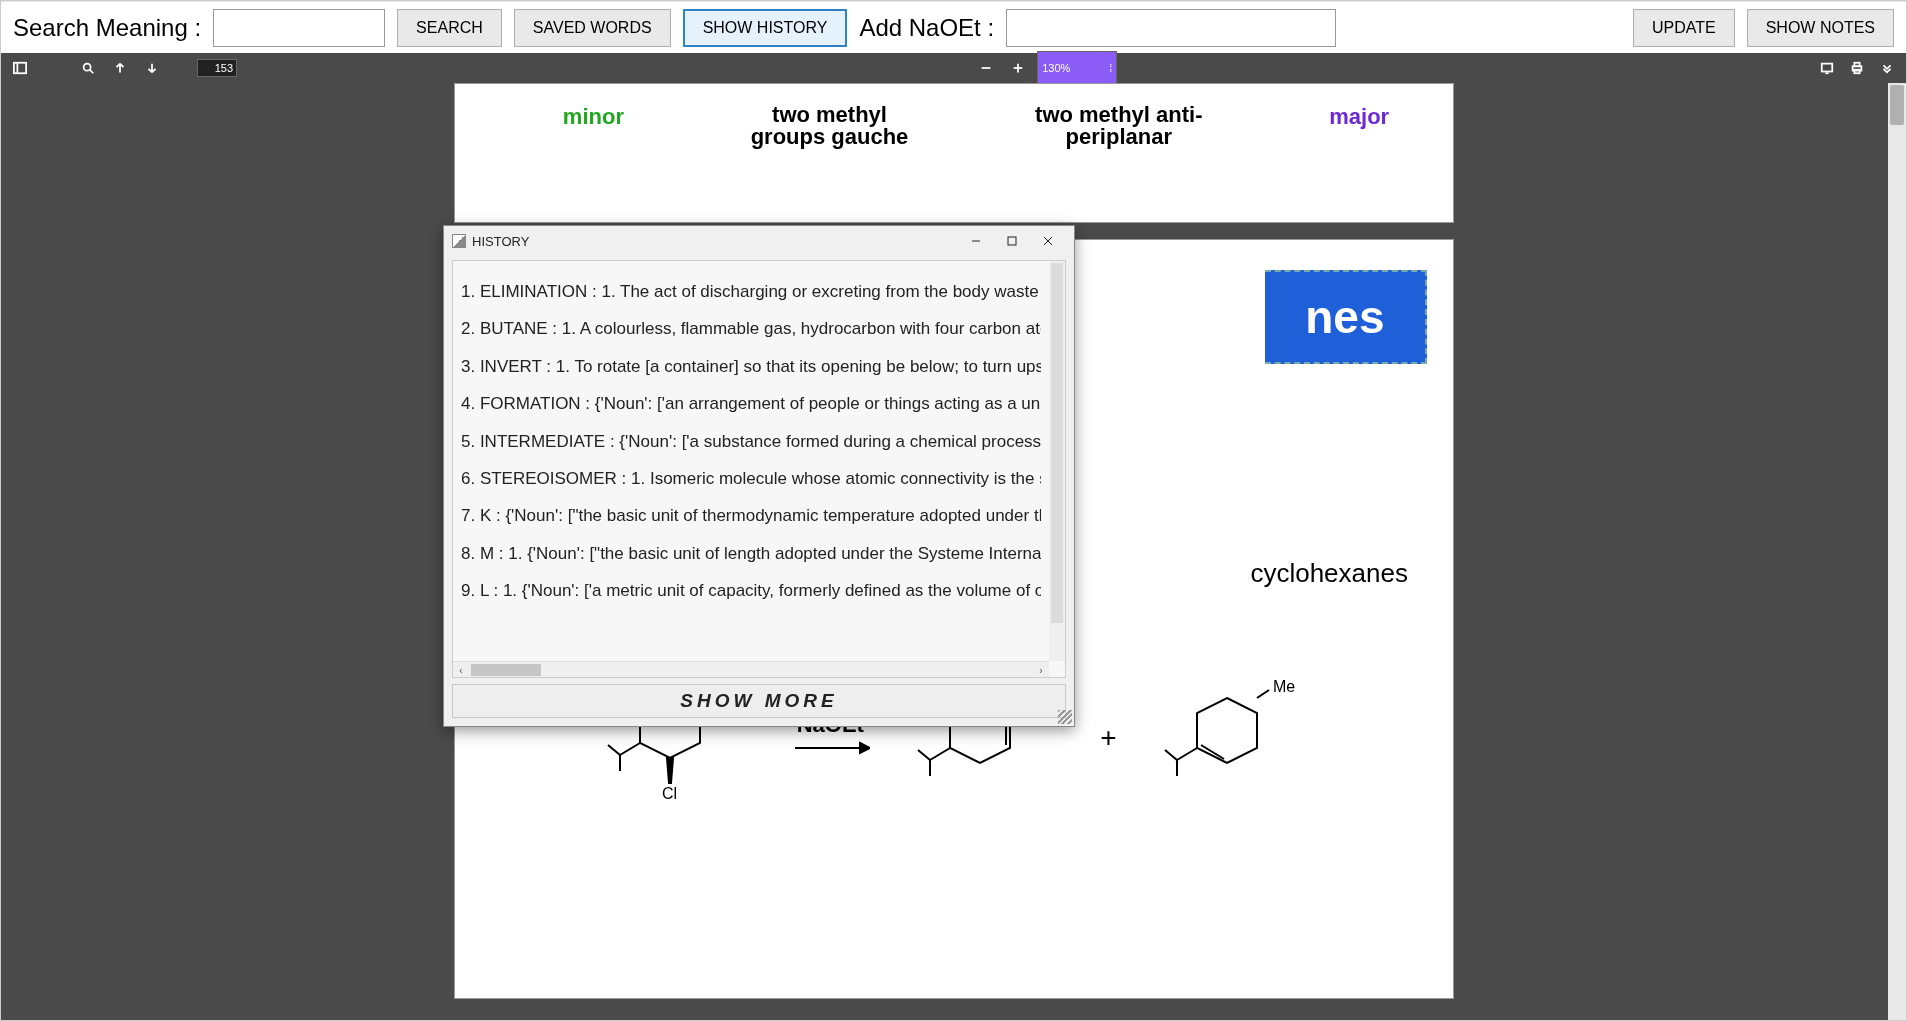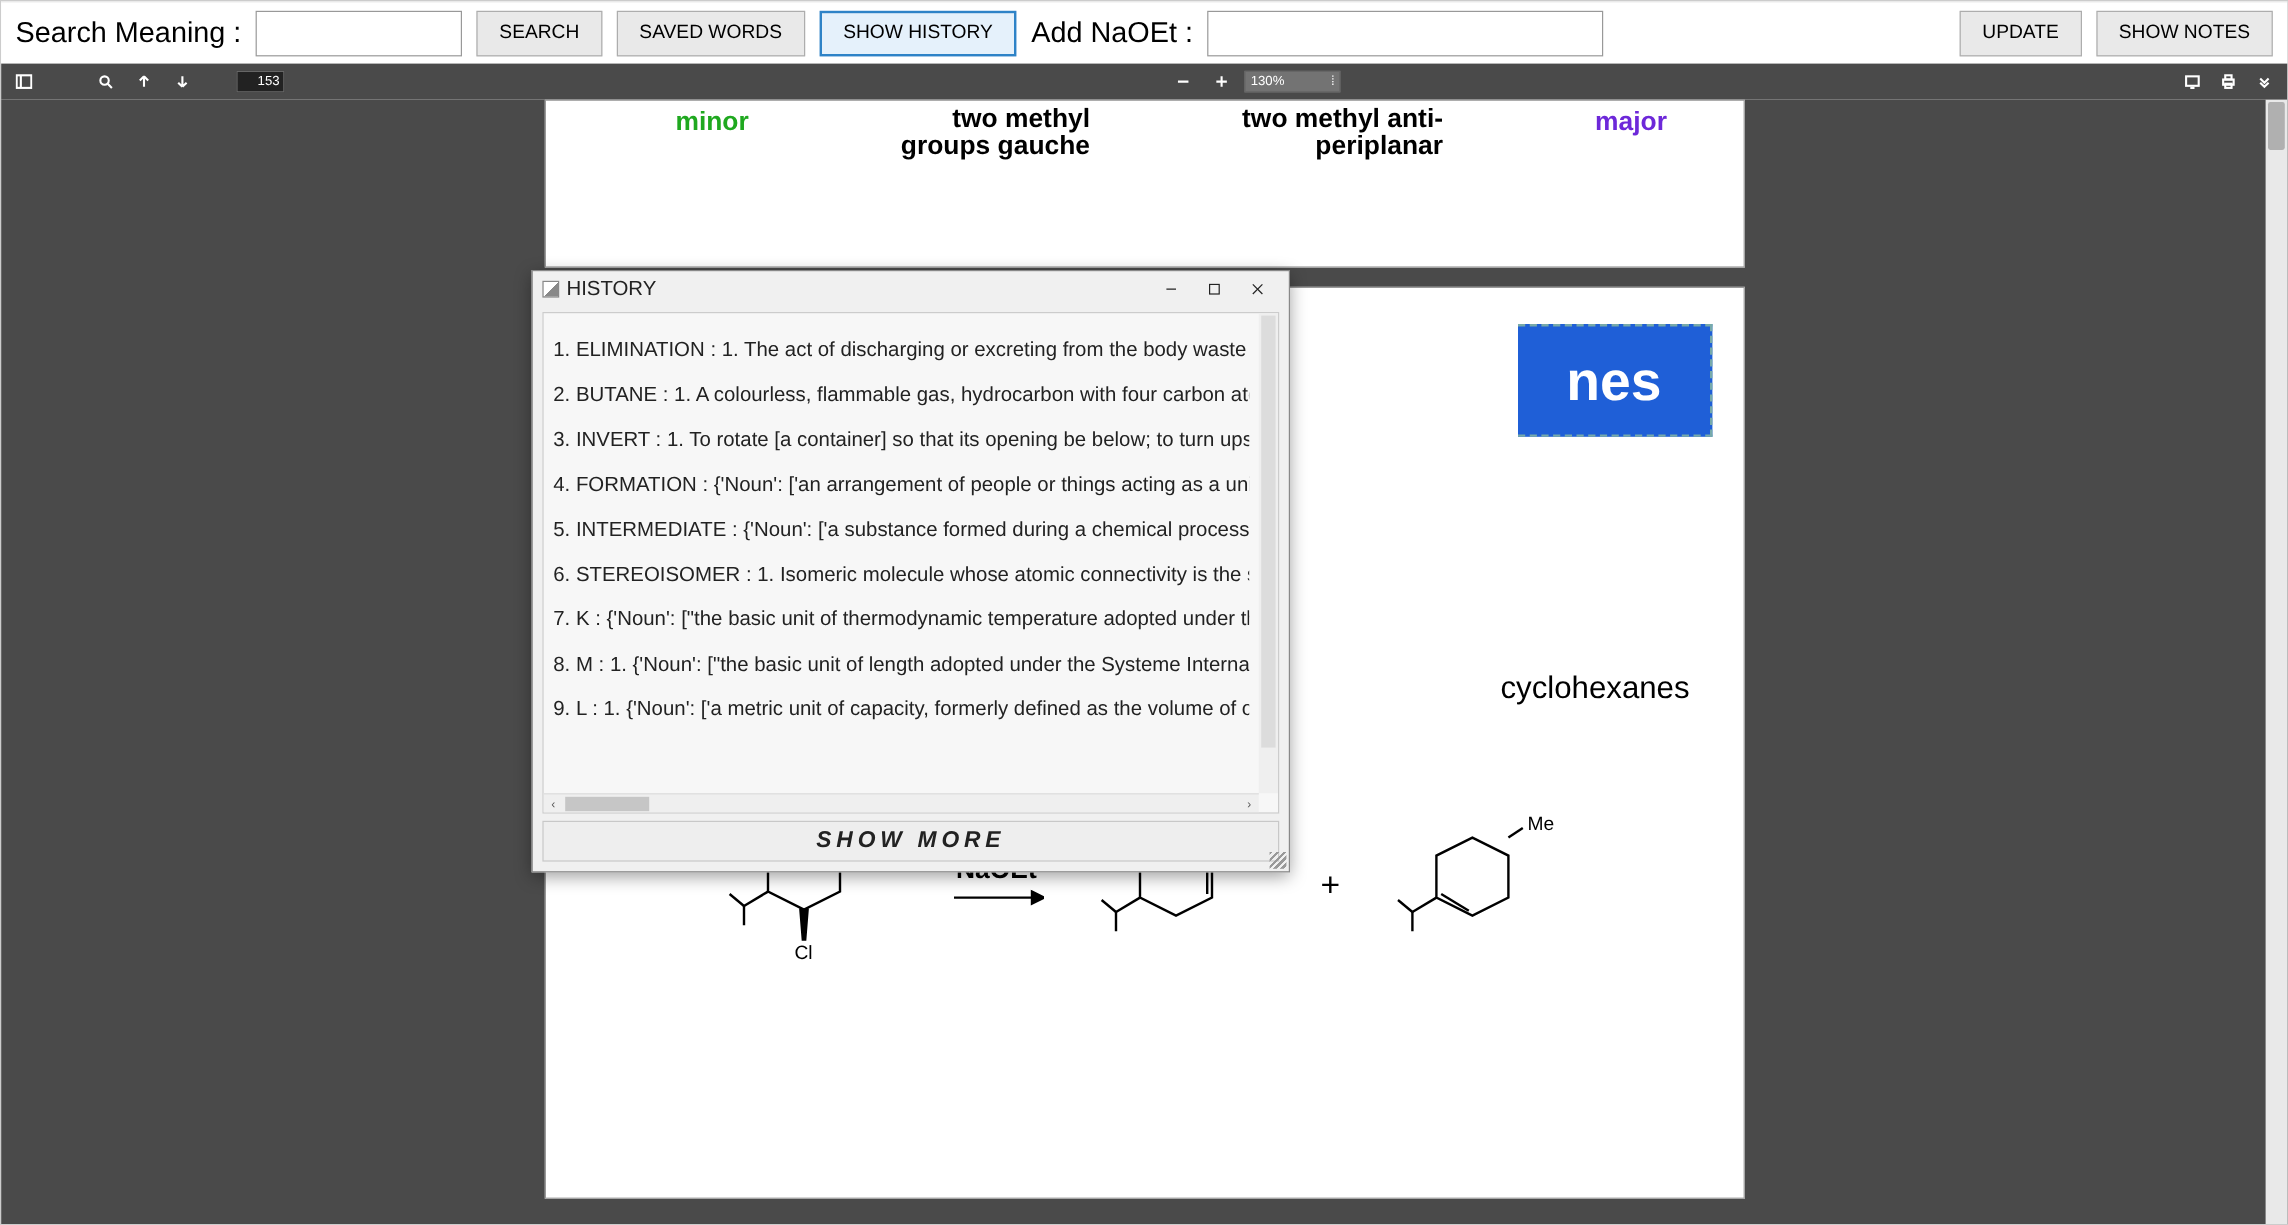"130%" .pdf-bar .zoom-select { background: #737373 -> #8b5cf6; padding: 0 4px -> 16px 4px }
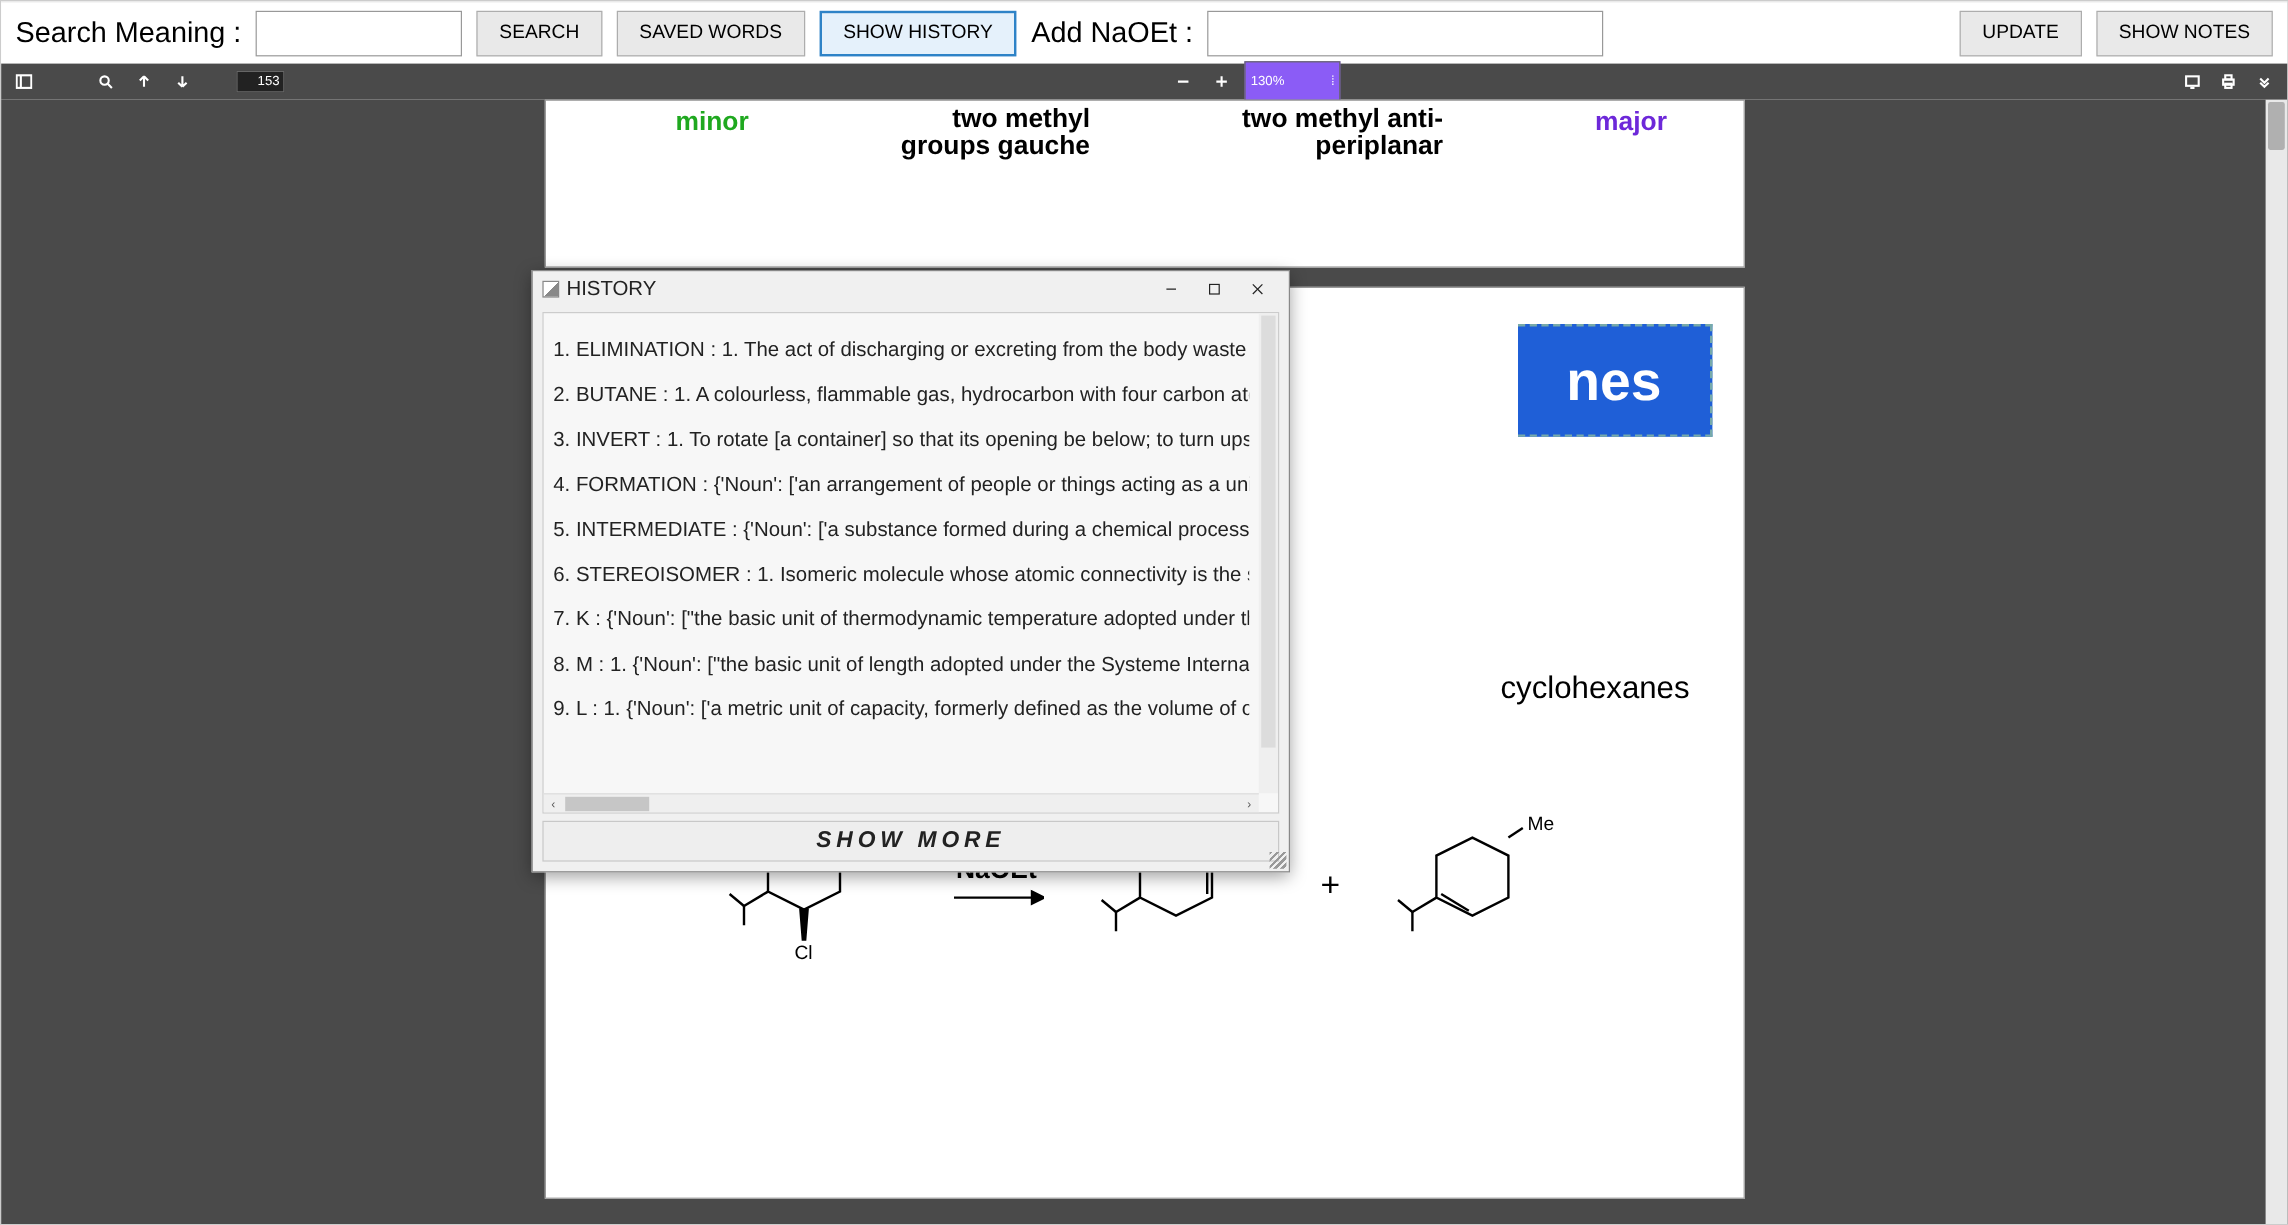"minor" .p1-content { padding-top: 4px -> 20px; text-align: right -> center }
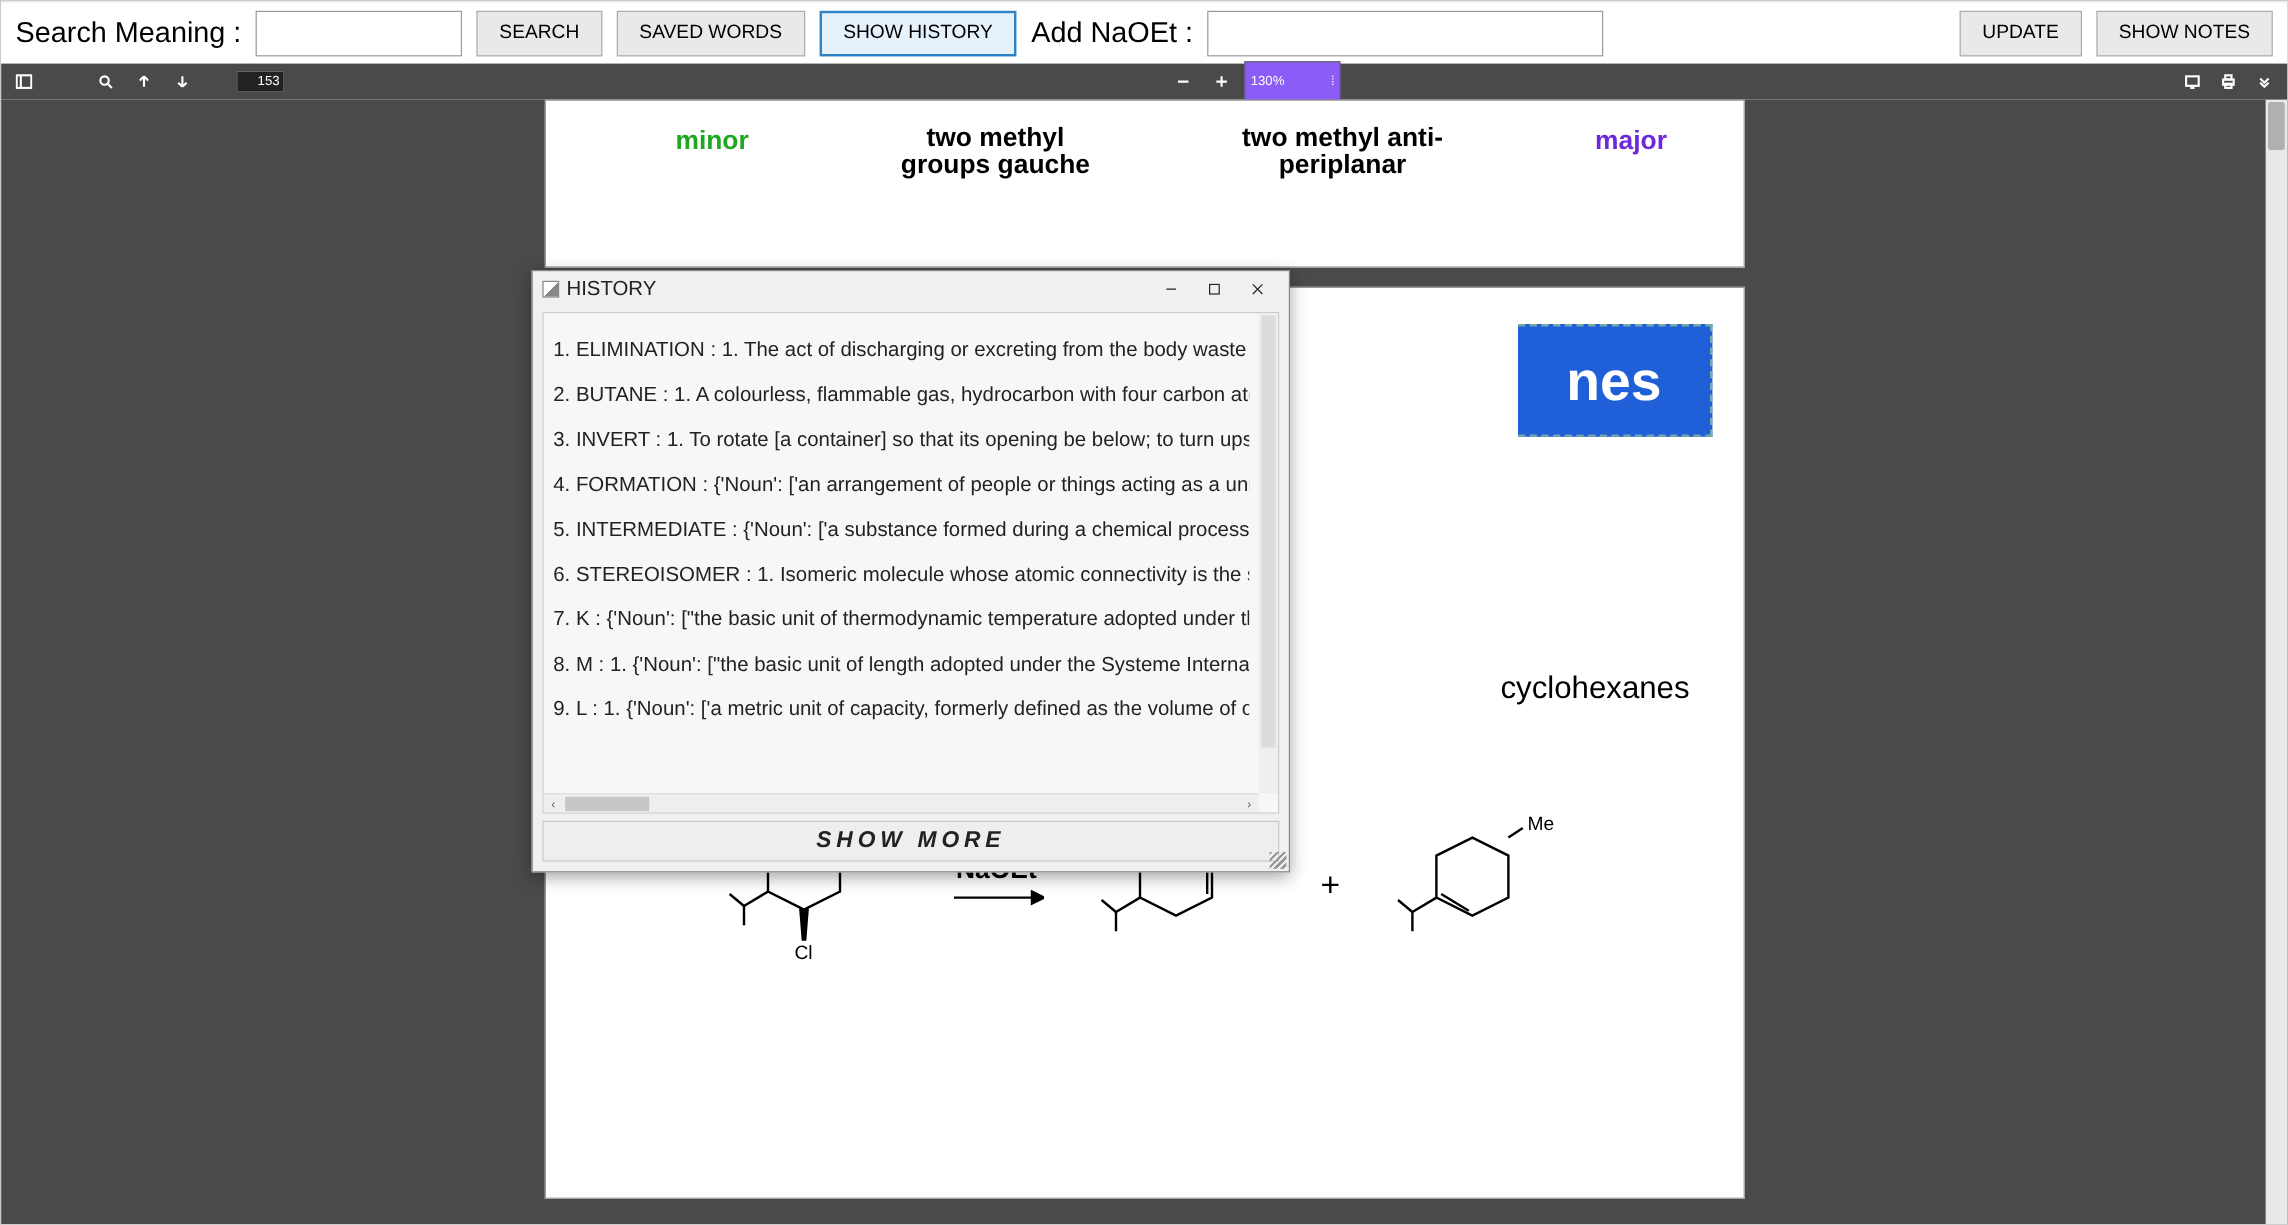"HISTORY" .dialog-titlebar { font-size: 17px -> 13px }
